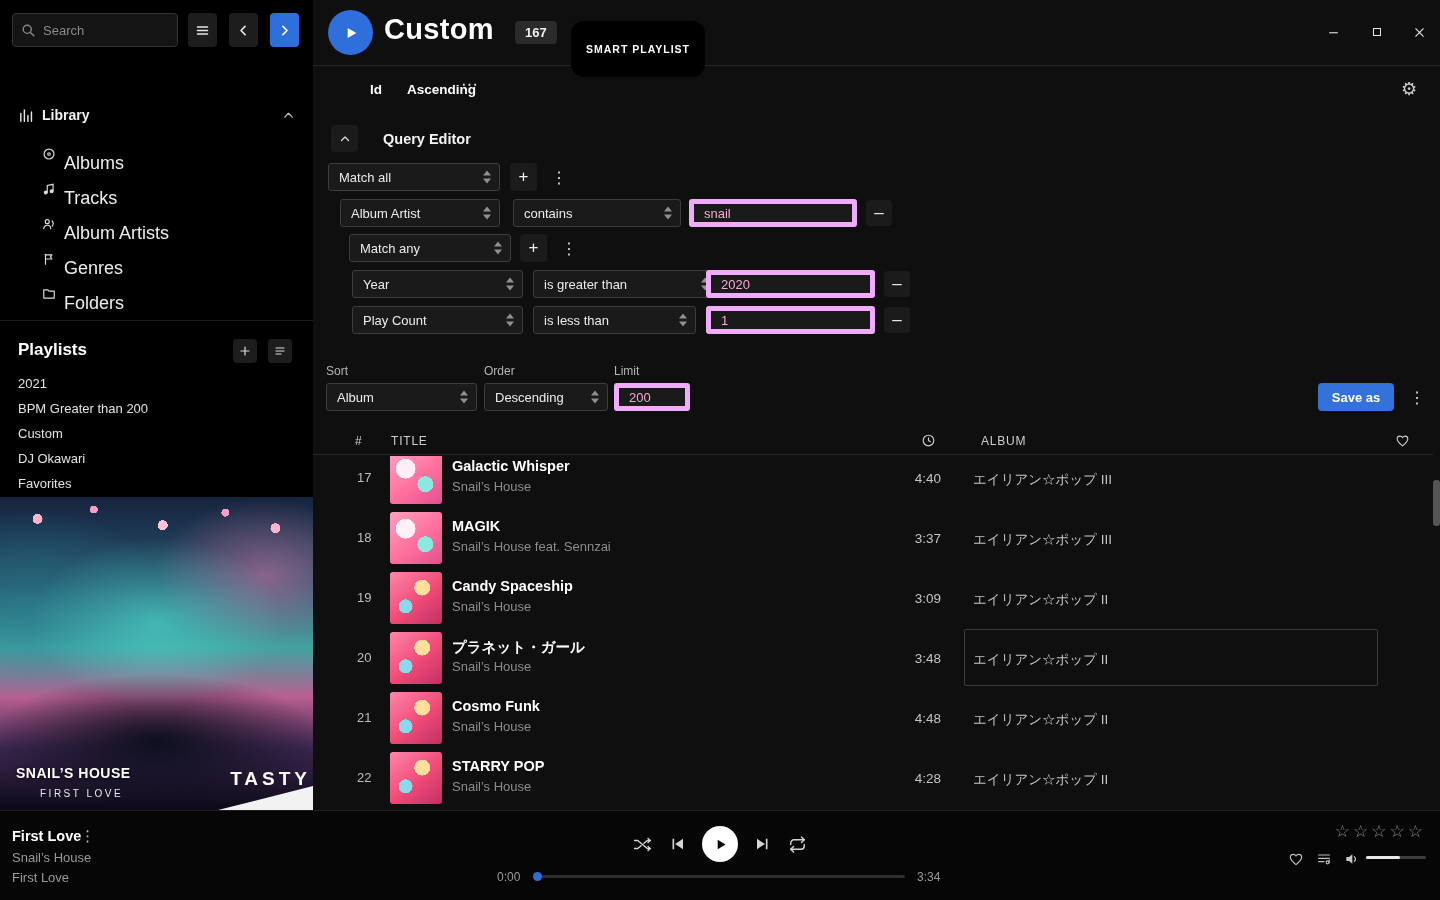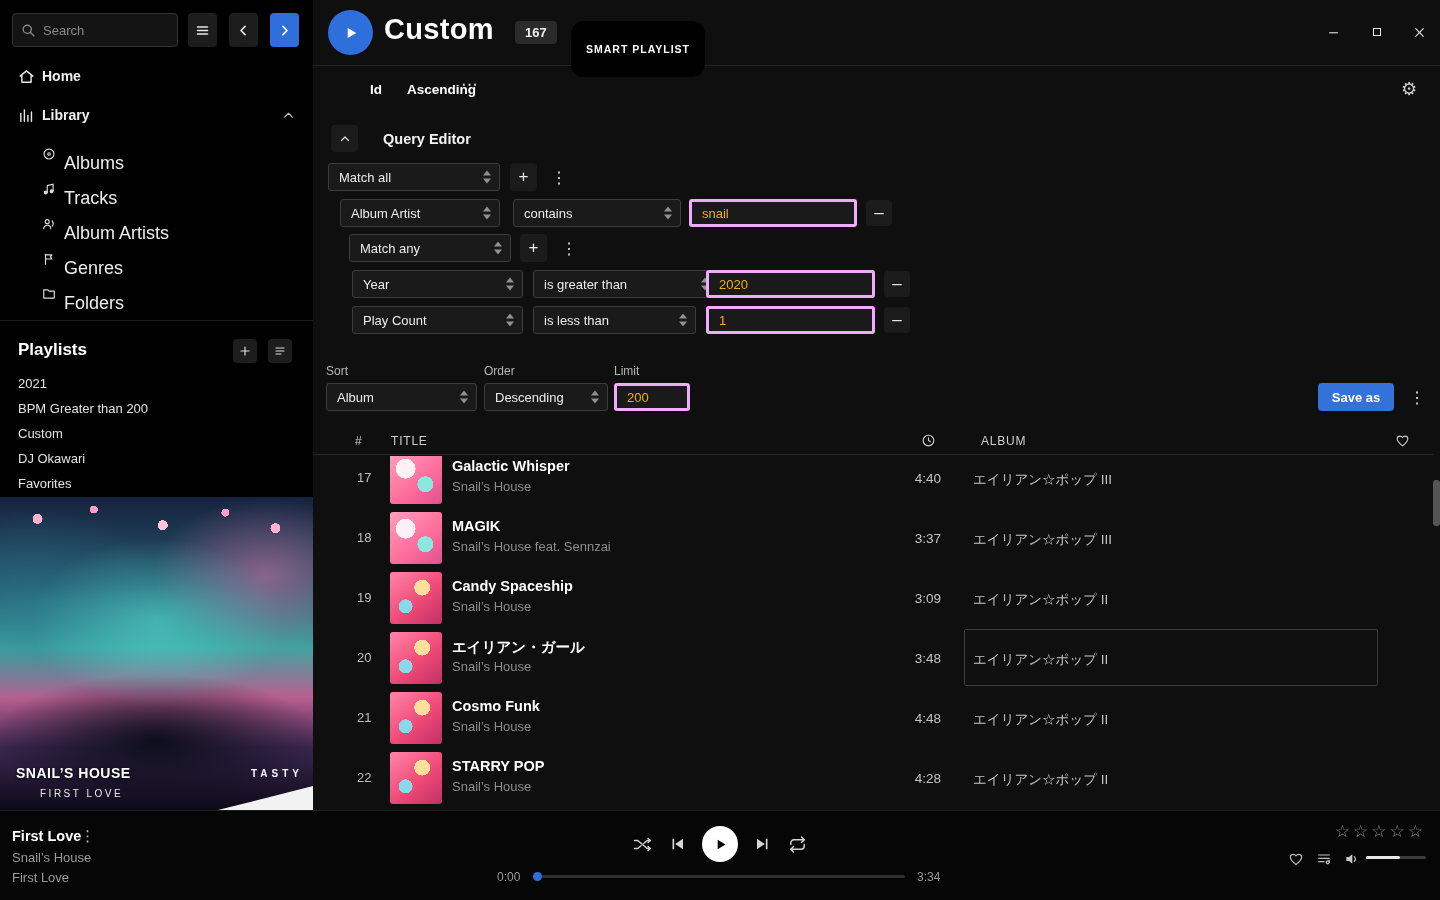"Home" div.nav-item { html: <div> <span> <svg> <path></path> </svg> </span> <span>Home</span> </div> -> none }
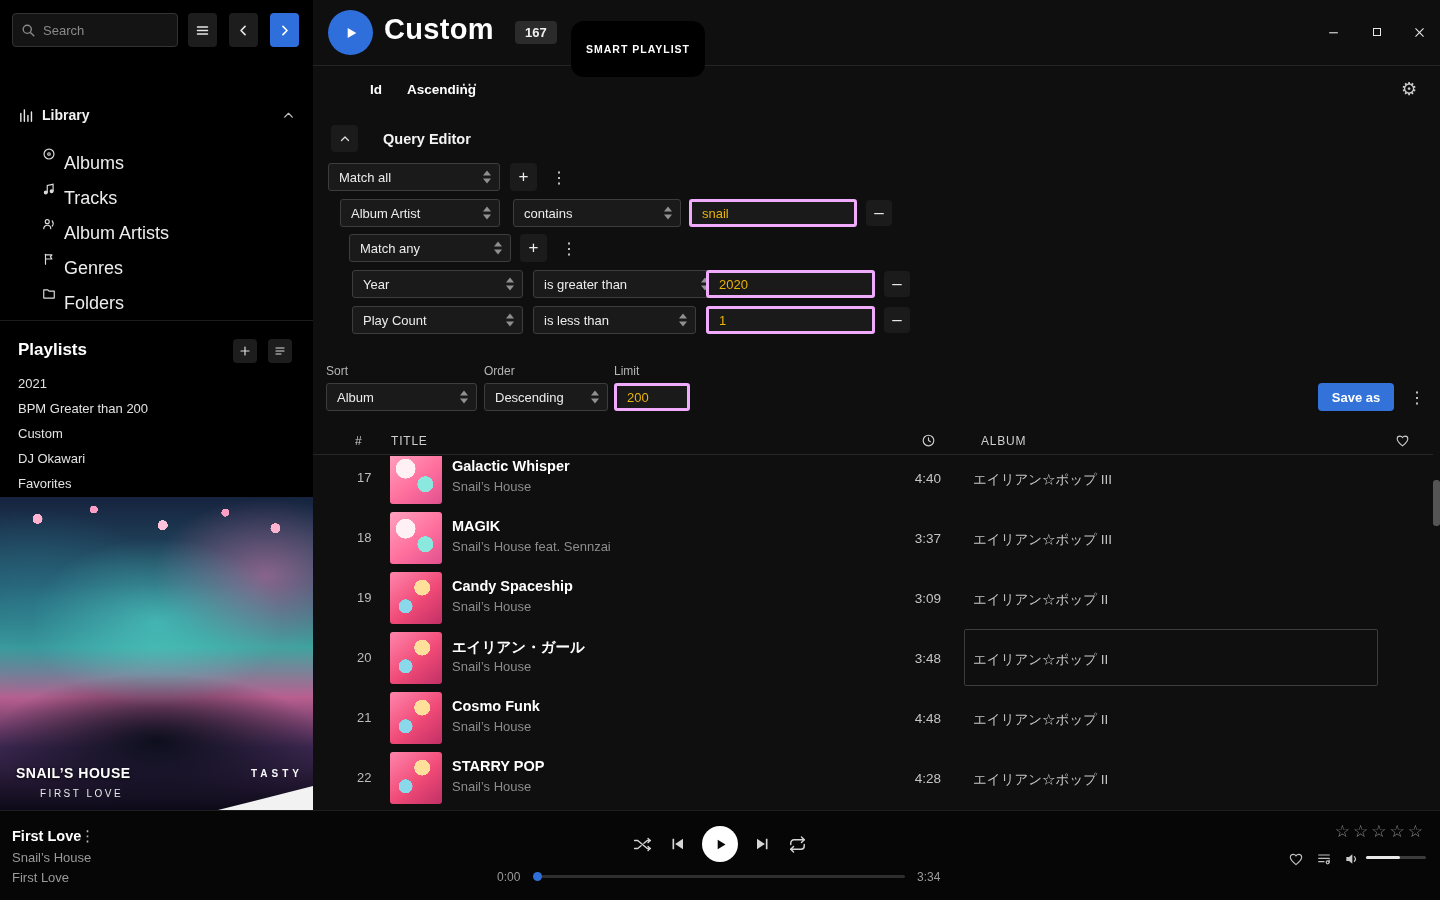"snail" .qinput { border: 3px solid #f0abfc -> 5px solid #f0abfc; color: #eab308 -> #f9a8d4 }
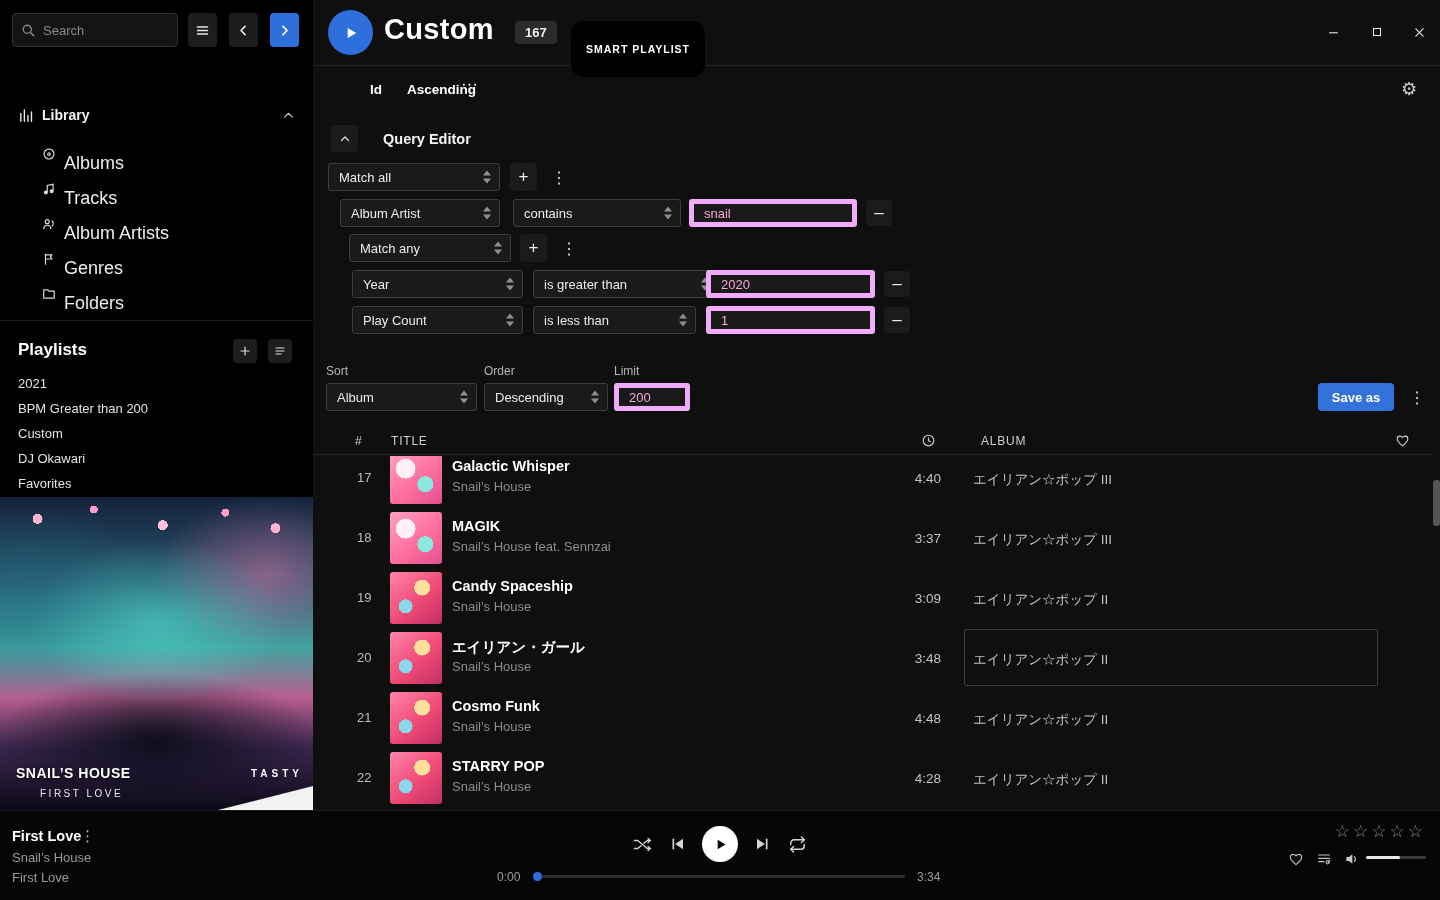"エイリアン・ガール" div.ttitle { text: エイリアン -> プラネット }
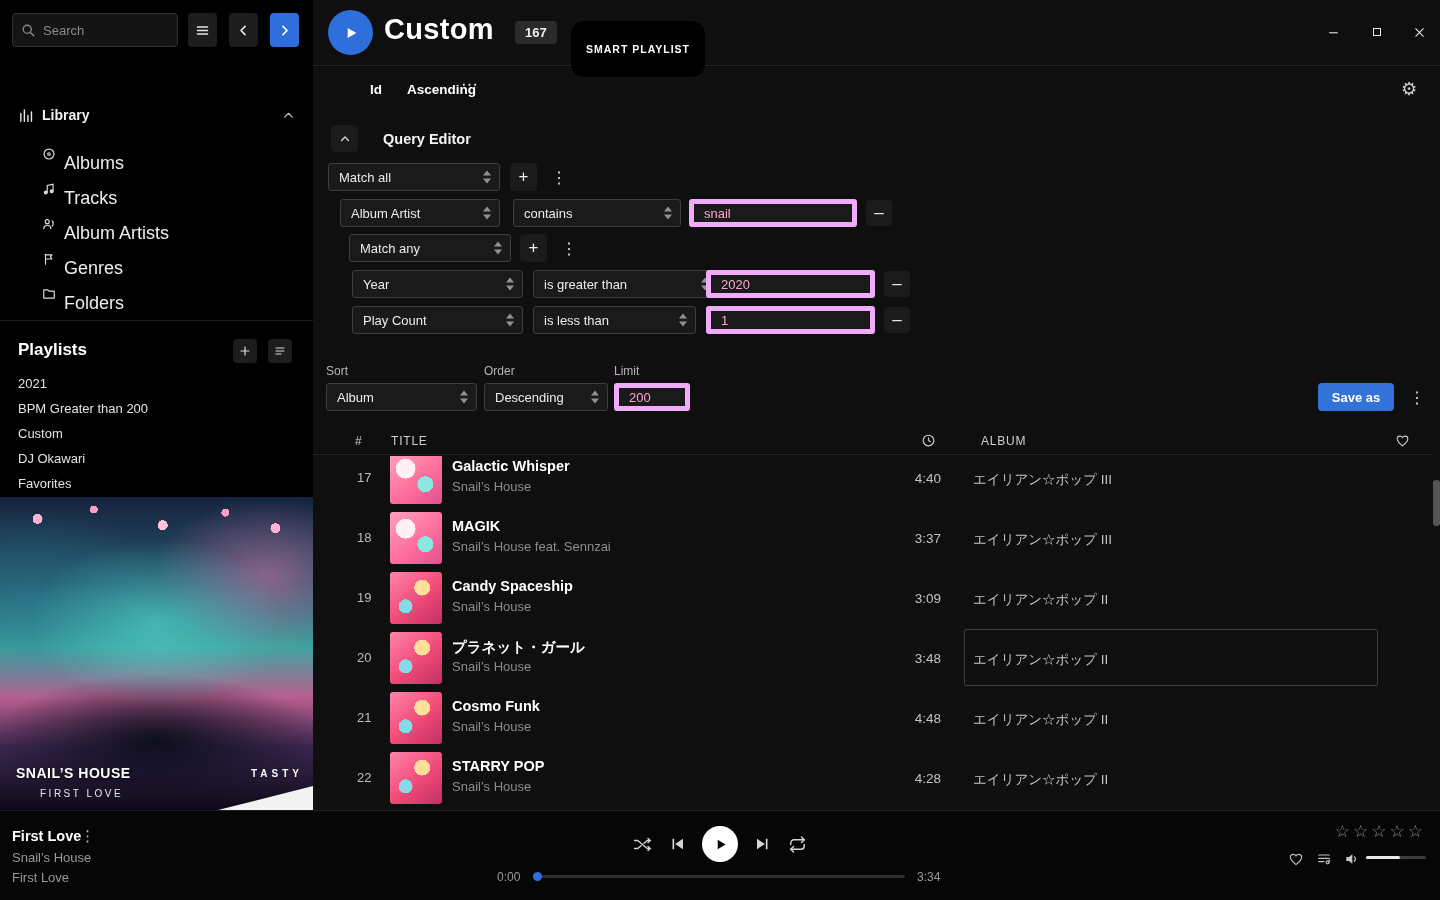"TASTY" .art-mark { font-size: 10px -> 19px; right: 10px -> 2px }
